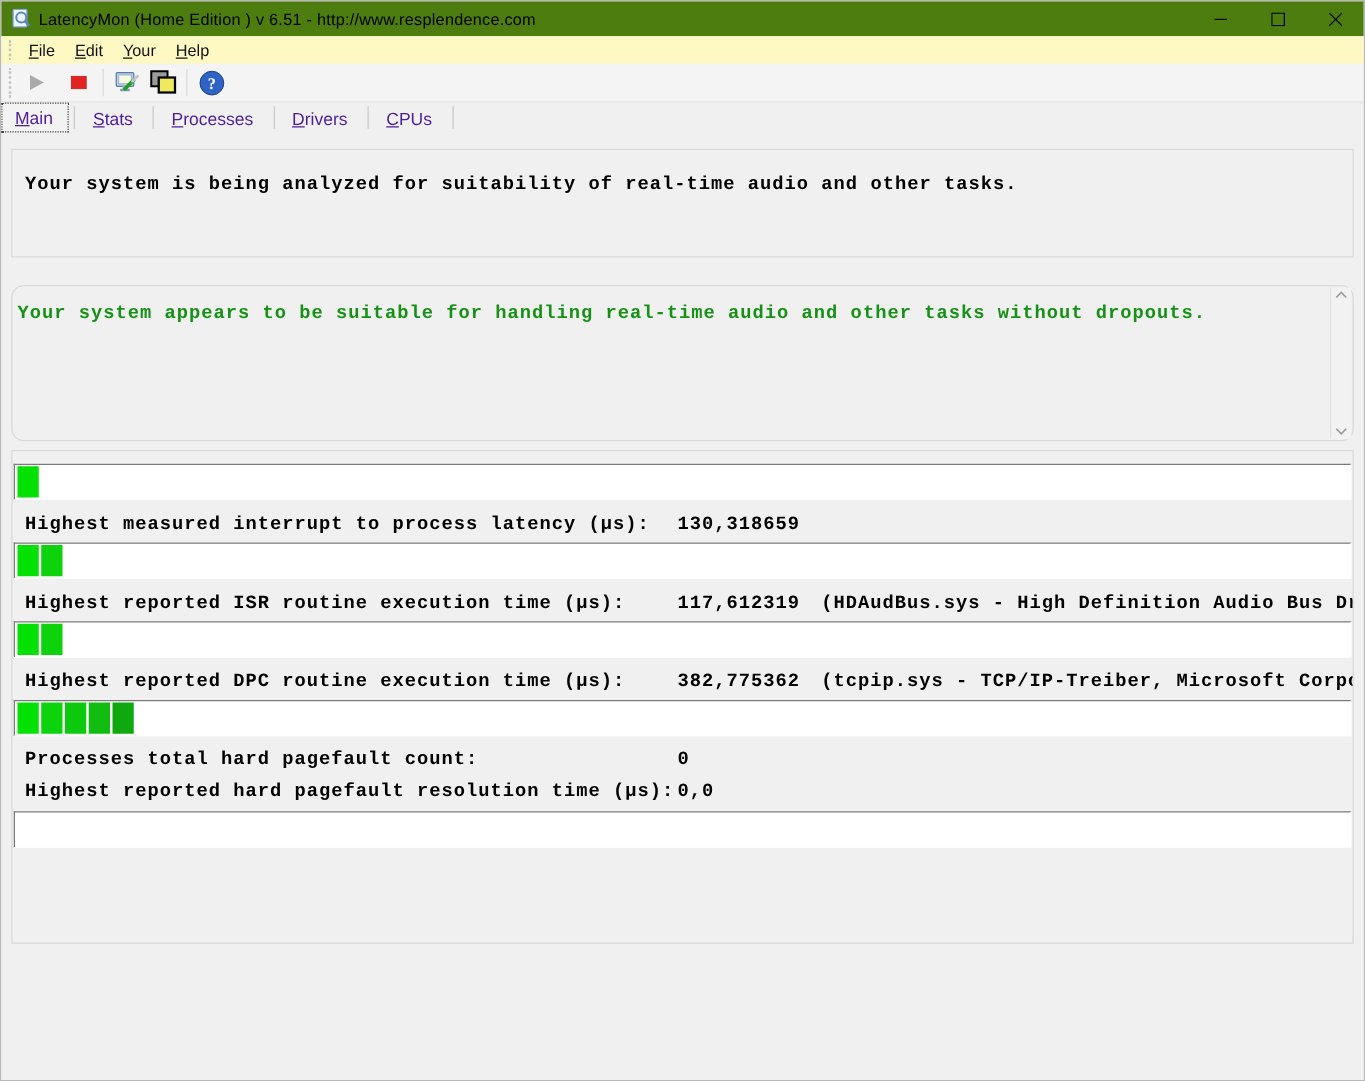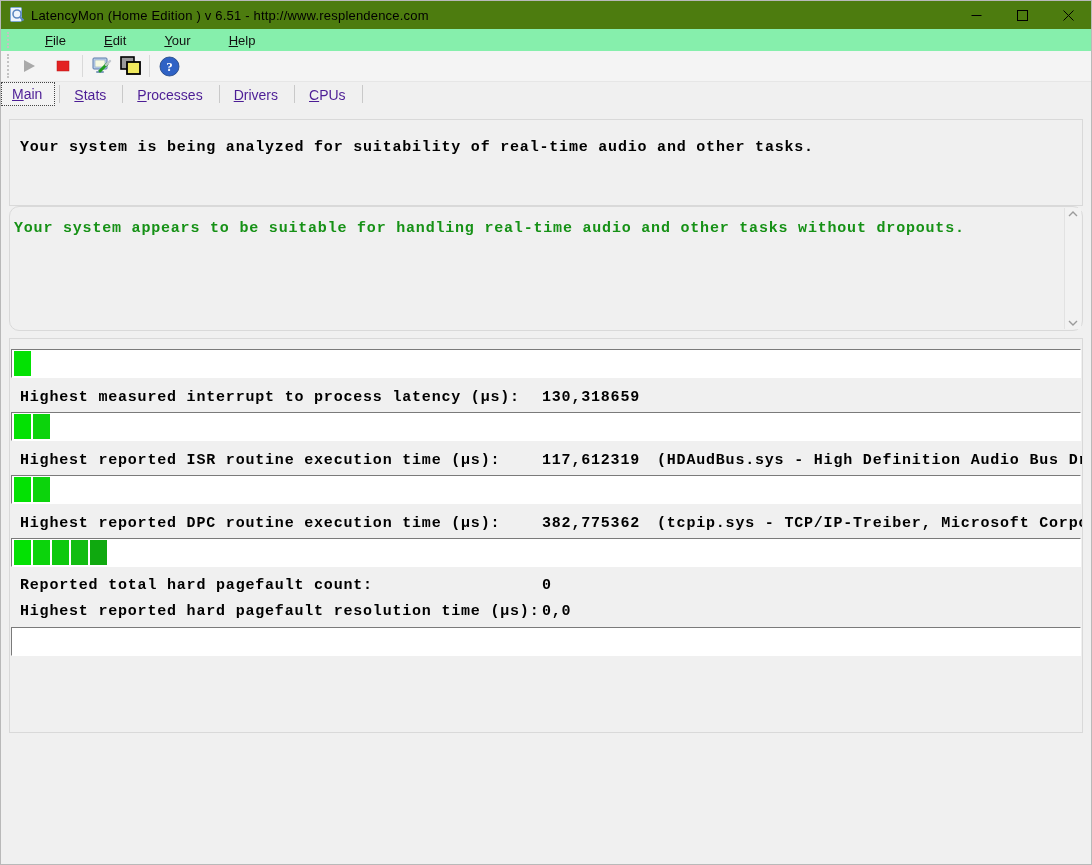"File" .menubar { background: #86efac -> #fef9c3; gap: 22px -> none }
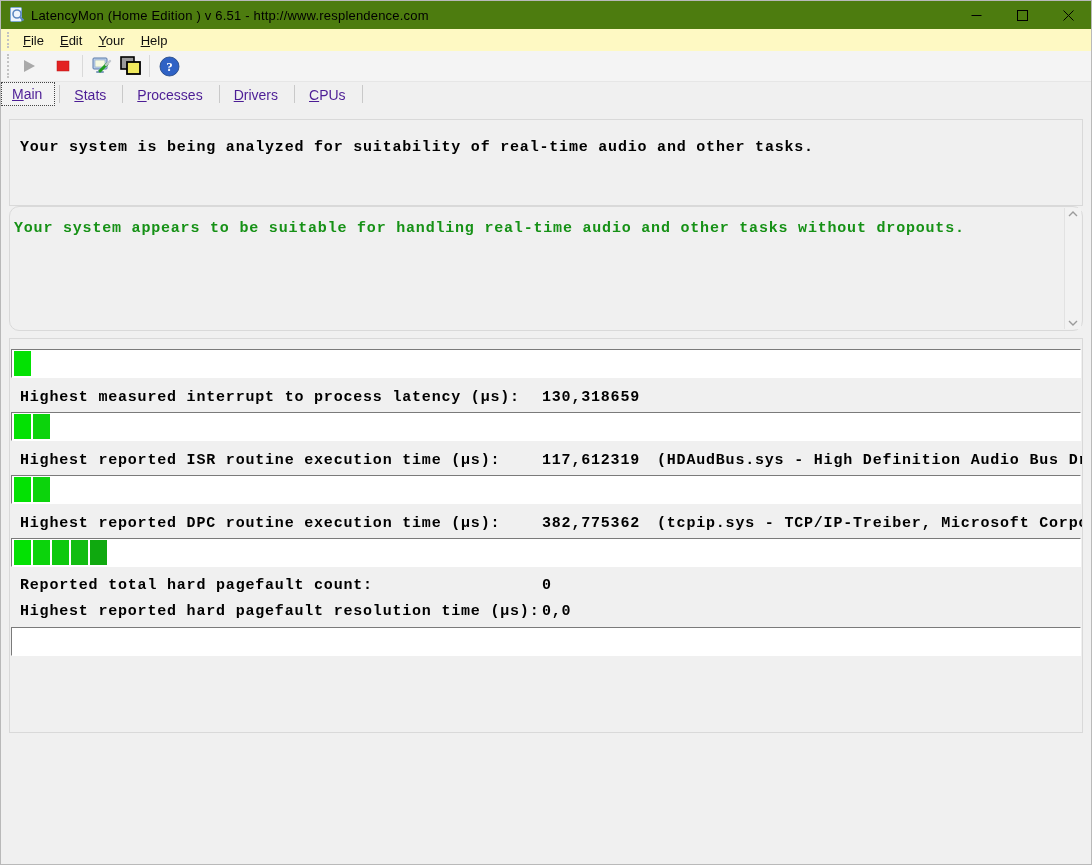"Your system is being analyzed" .box-analysis { margin-bottom: 0 -> 22px }
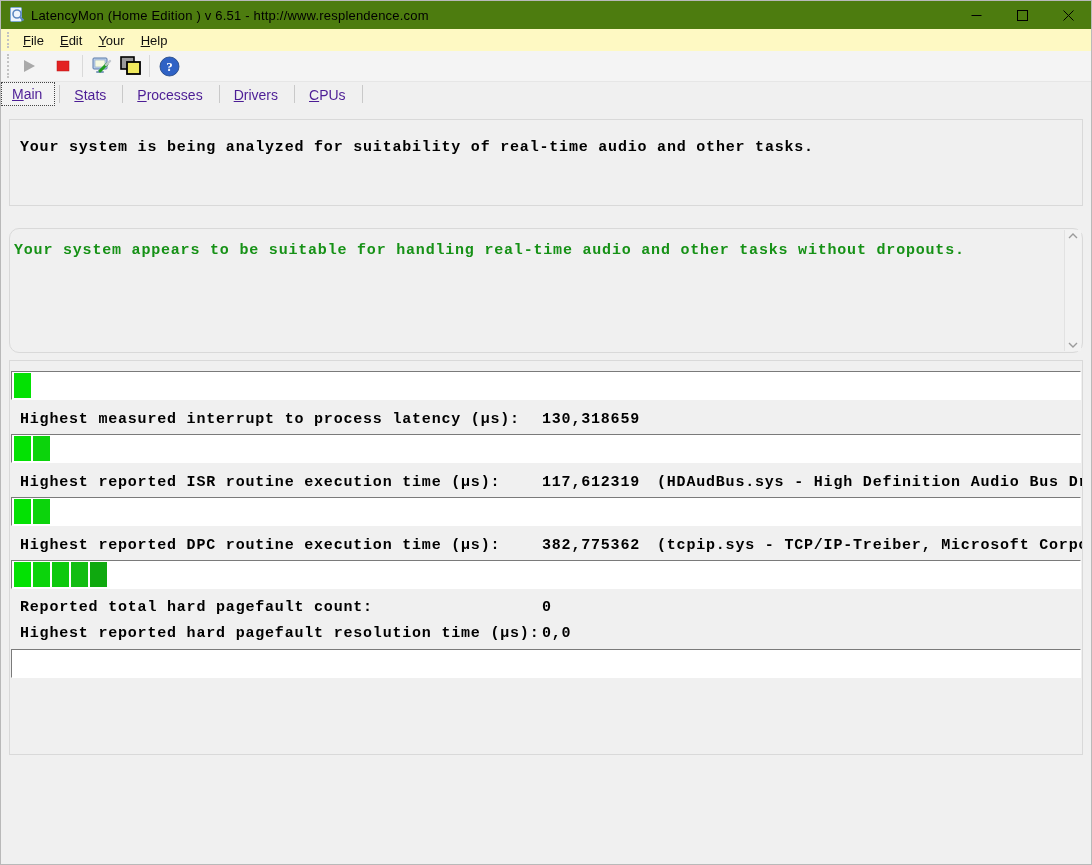"Reported total hard pagefault count:" span.stat-label { text: Reported -> Processes }
